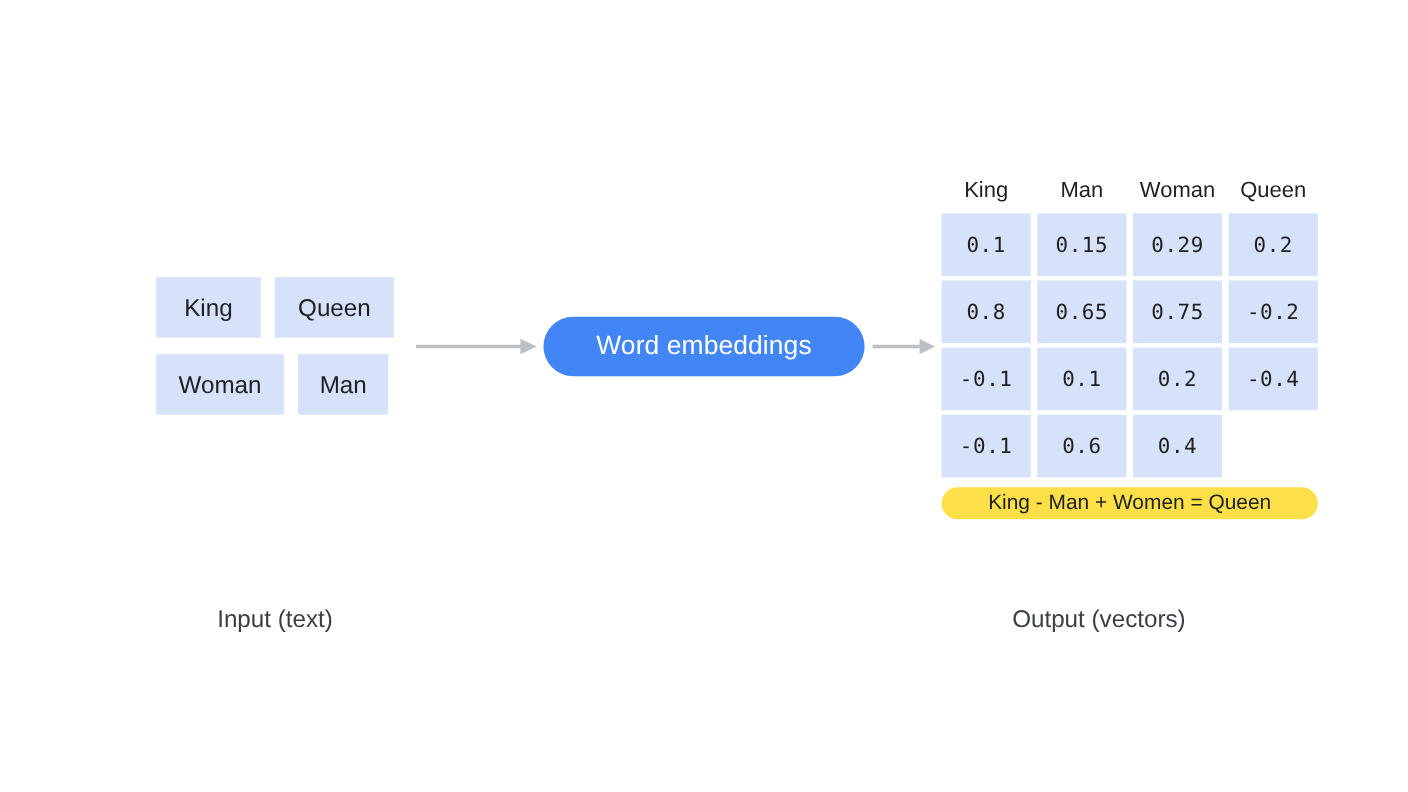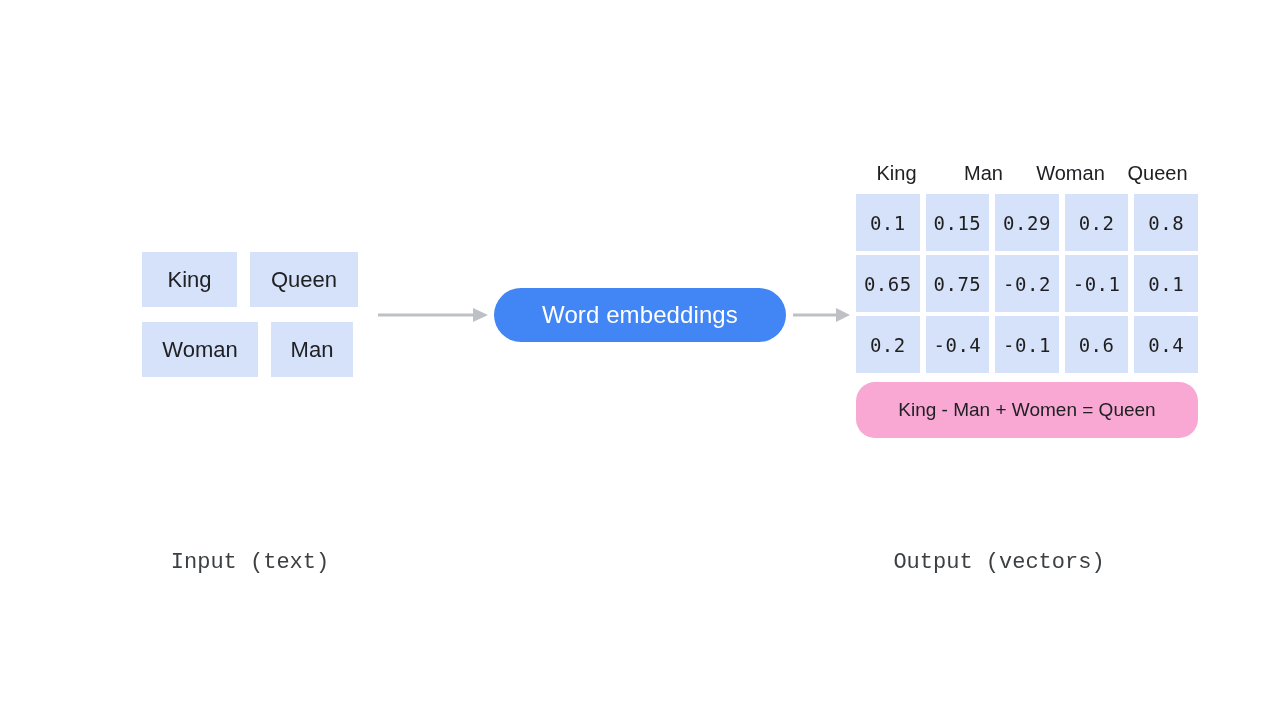"0.1" .matrix-grid { grid-template-columns: repeat(5, 1fr) -> repeat(4, 1fr) }
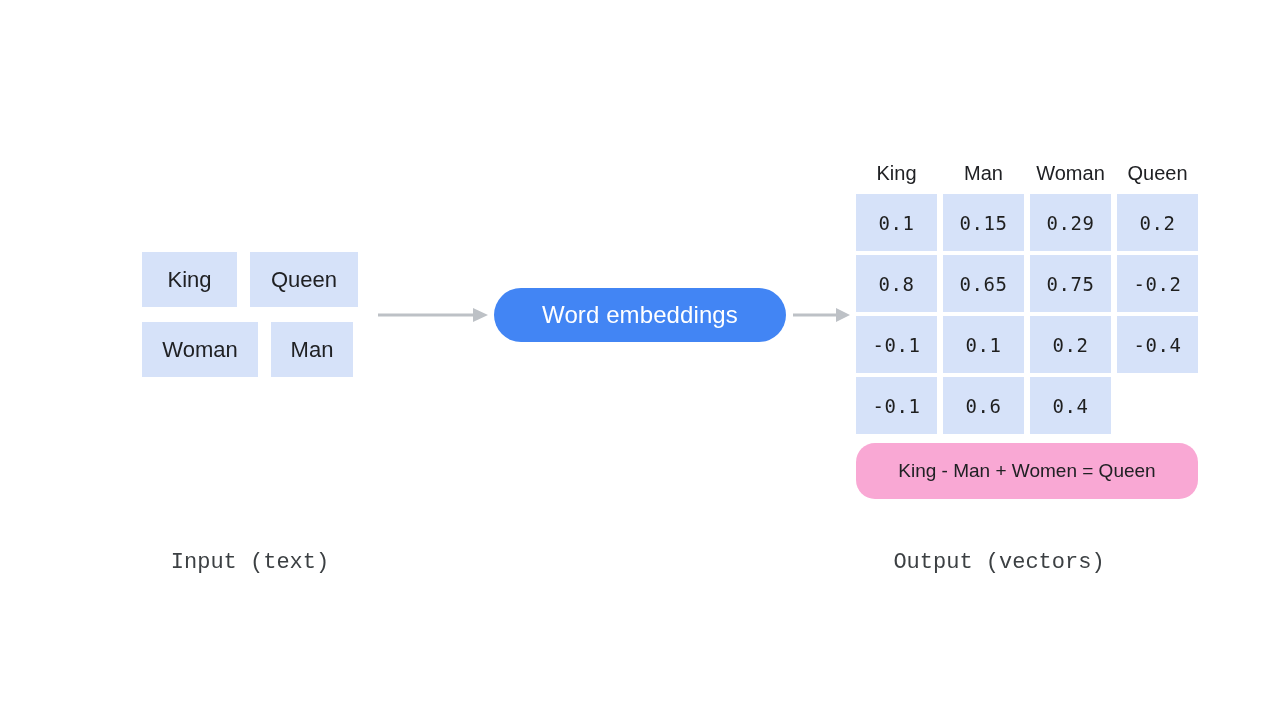"King - Man + Women" #equation-pill { background: #f9a8d4 -> #fde047; height: 56px -> 29px }
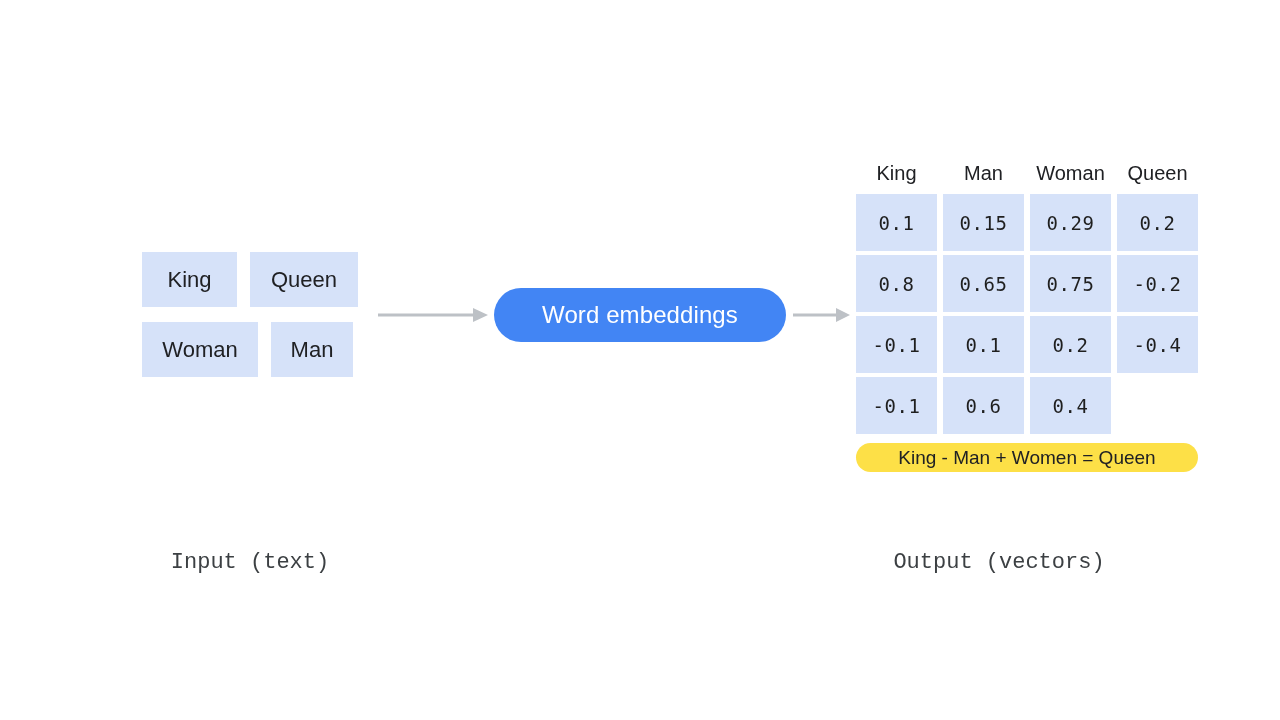"Input (text)" .caption { font-family: Liberation Mono, monospace -> none }
